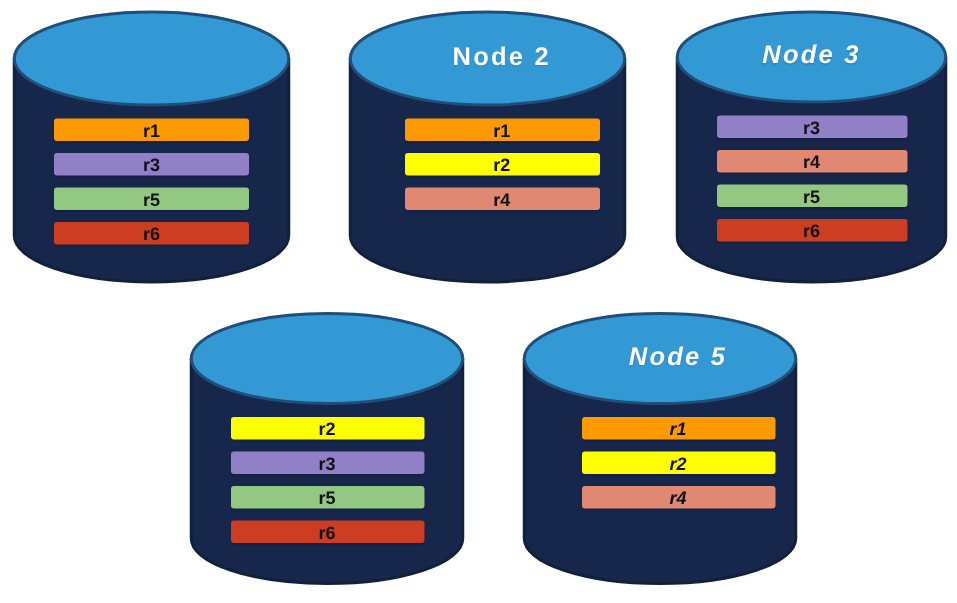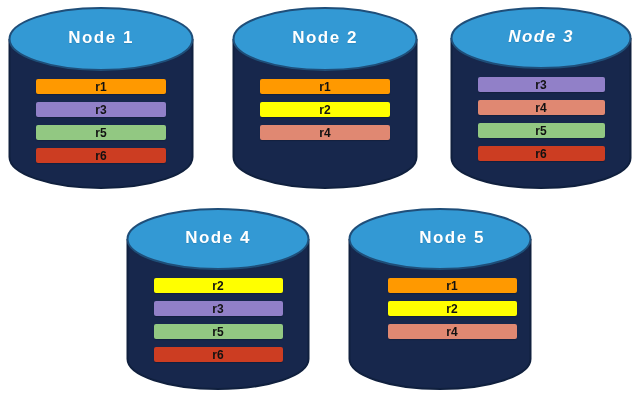"Node 1" div.node-title { html: <div>Node 1</div> -> none }
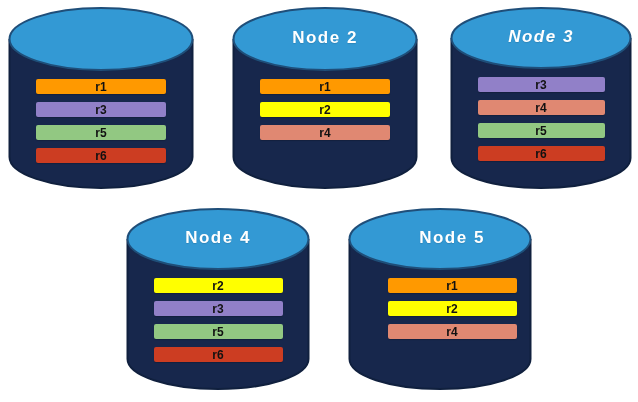"Node 2" div.node { padding-left: none -> 19px }
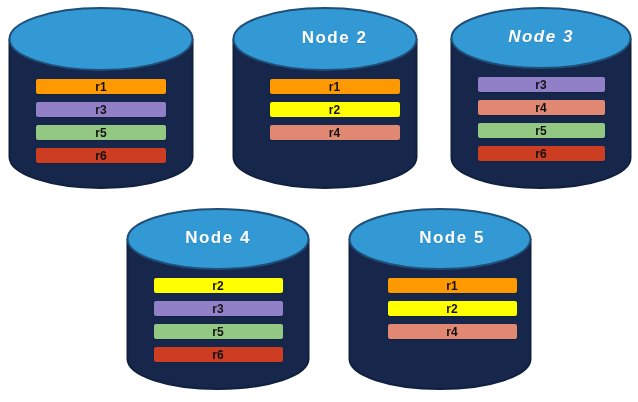"Node 4" div.node-title { html: <div>Node 4</div> -> none }
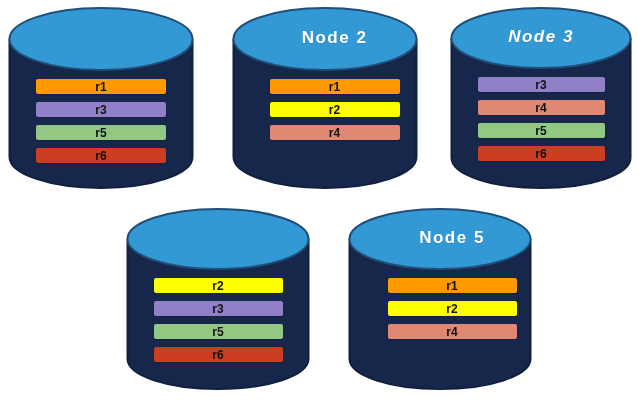"Node 5" div.node { font-style: none -> italic }
